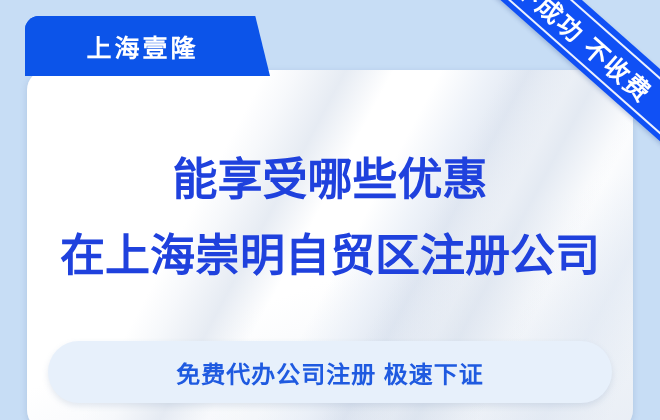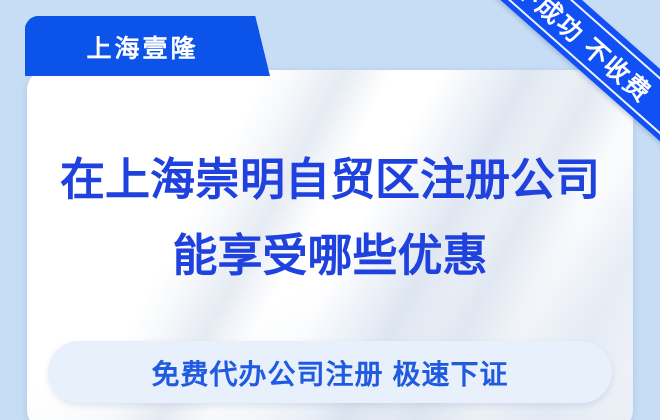"在上海崇明自贸区注册公司" div.headline-line { order: before "能享受哪些优惠" -> after "能享受哪些优惠" }
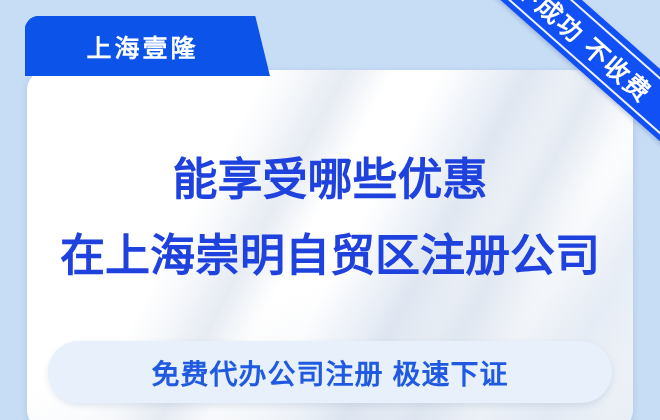"免费代办公司注册 极速下证" #cta-text { font-size: 28px -> 24px }
